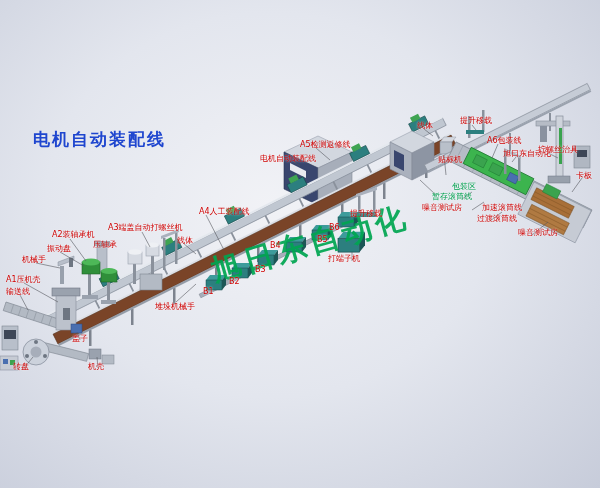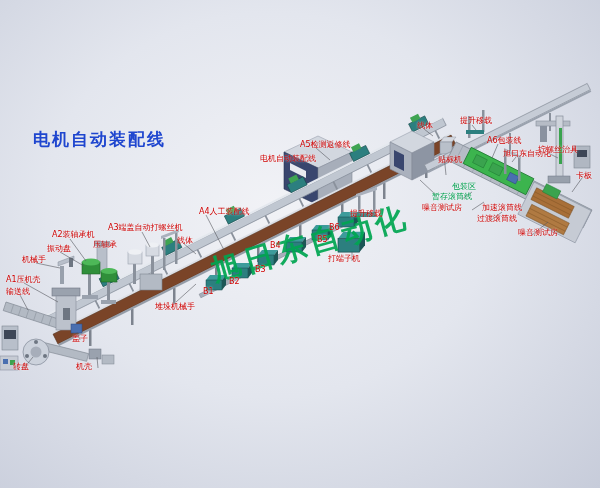"机壳" div.lbl { left: 76px -> 88px }
